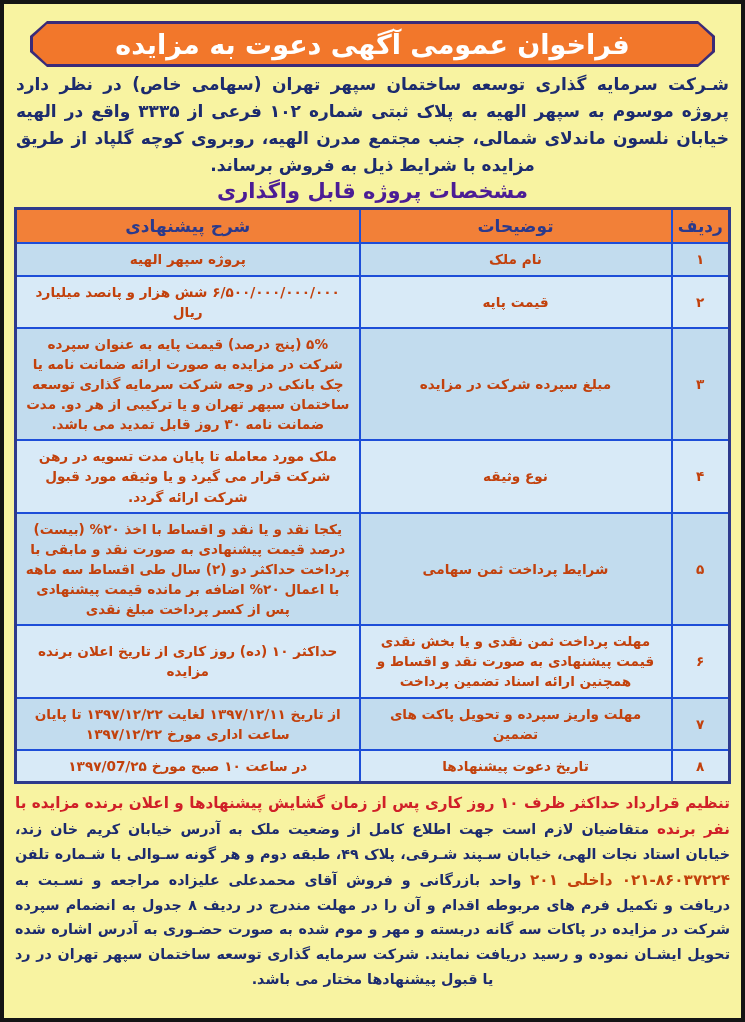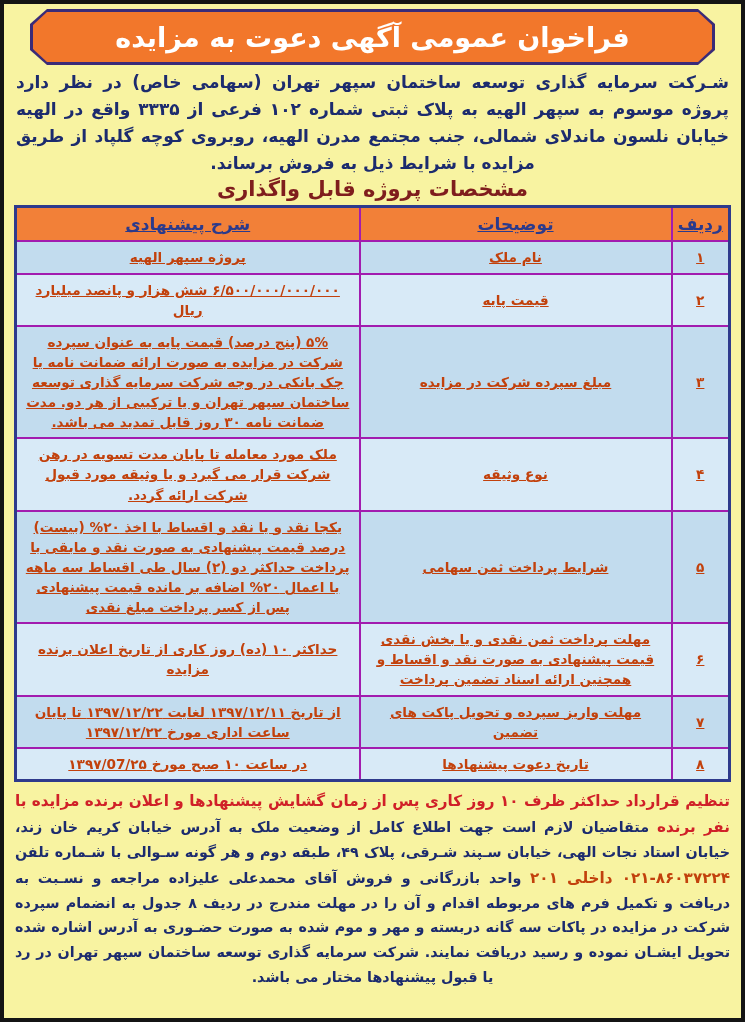"فراخوان عمومی آگهی دعوت به" .banner { height: 56px -> 46px; margin: 2px 16px 4px -> 14px 16px 4px }
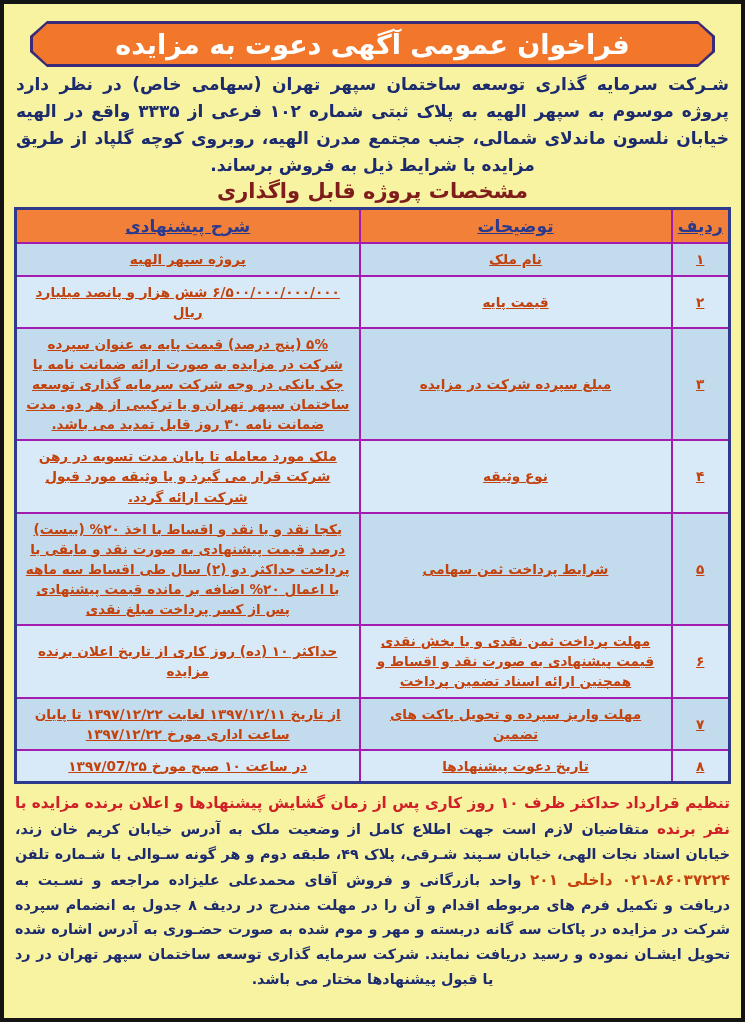"مشخصات پروژه قابل واگذاری" .section-title { color: #7f1d1d -> #4c1d95 }
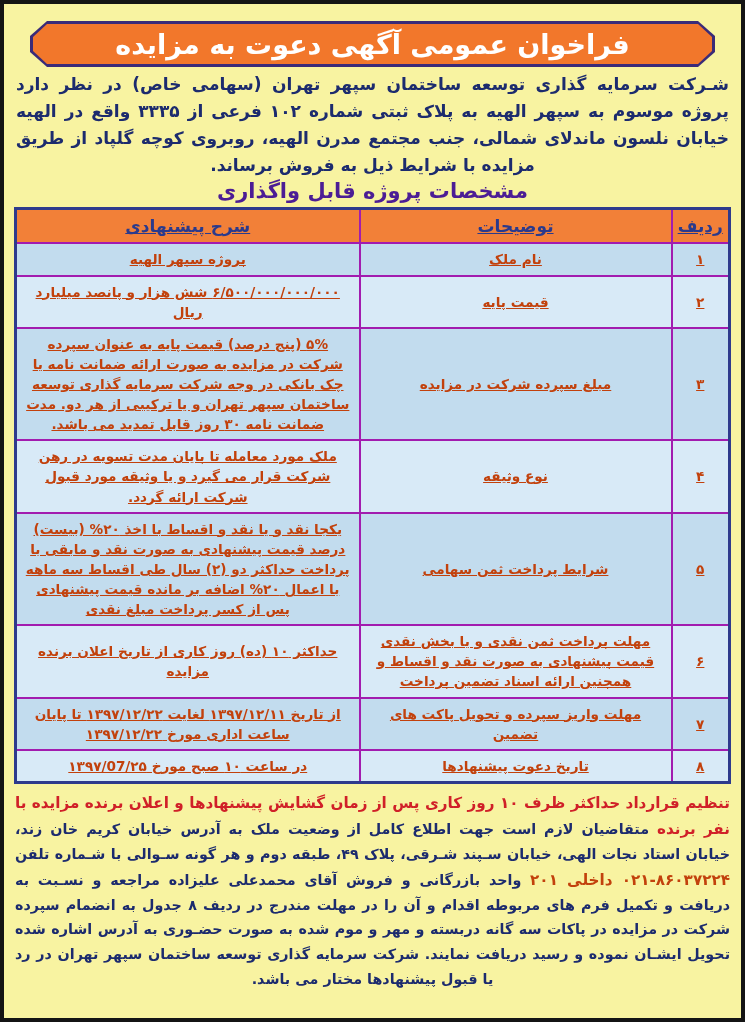"شرح پیشنهادی" table.specs th,table.specs td { border: 2px solid #a21caf -> 2px solid #1d4ed8; text-decoration: underline -> none }
